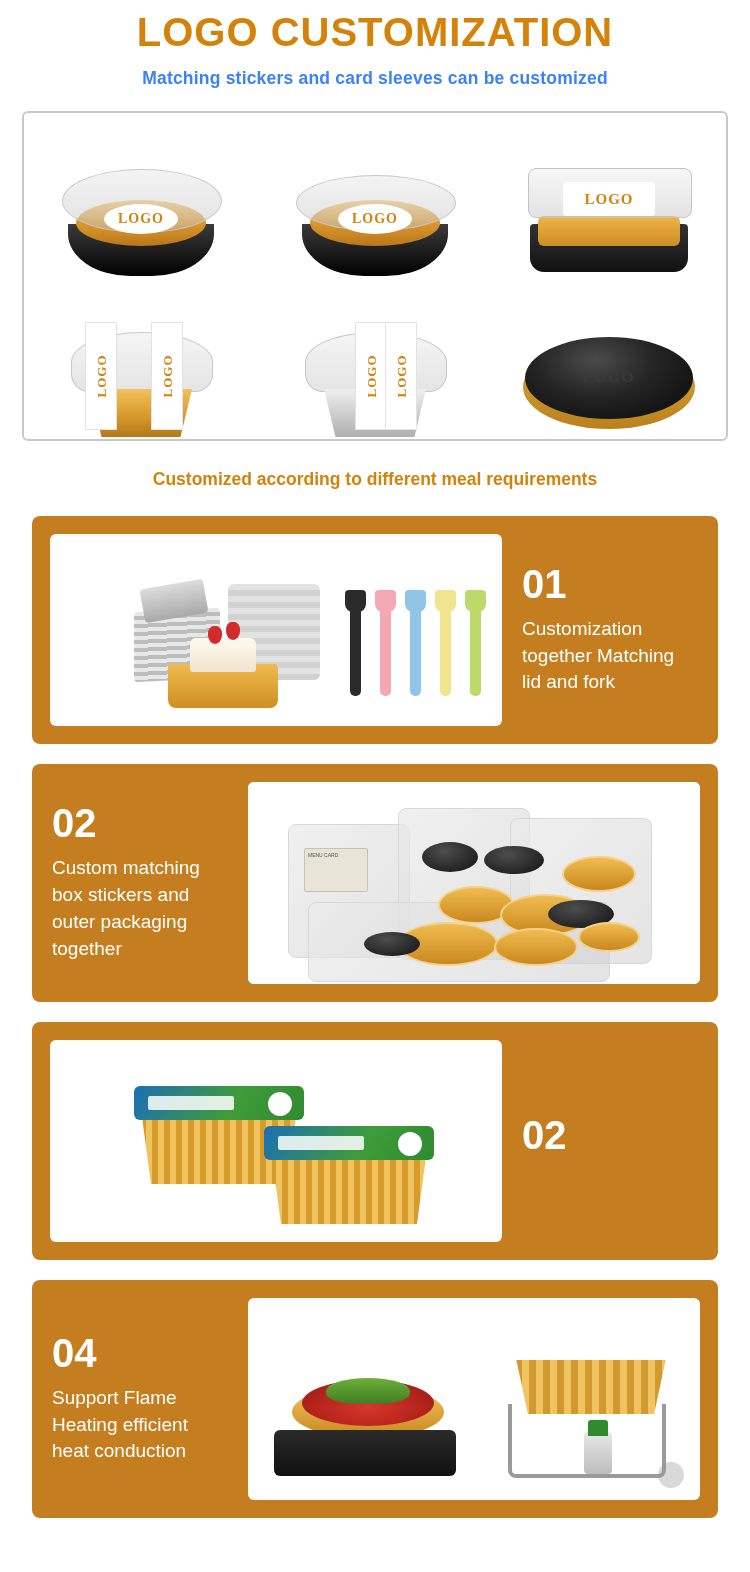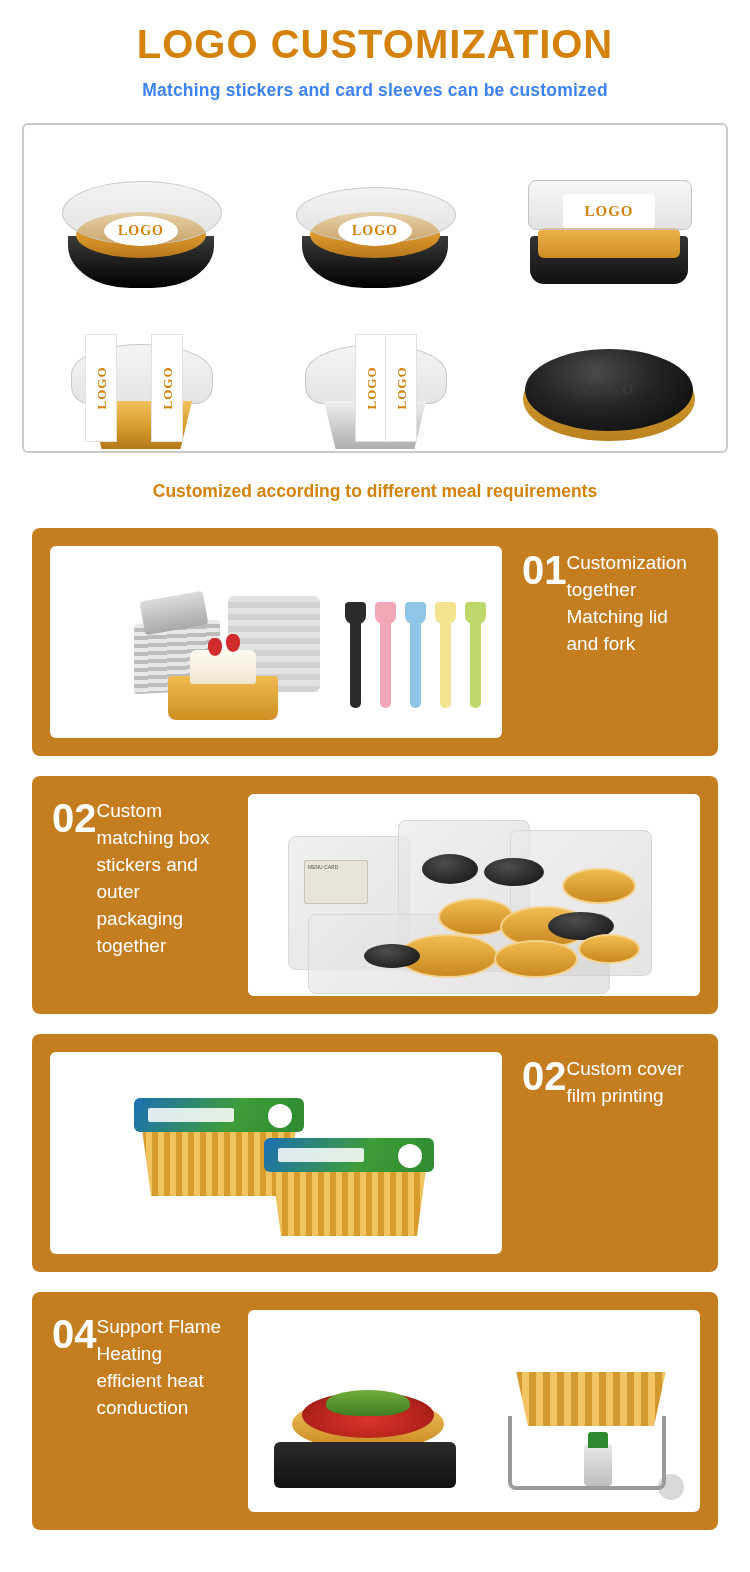"LOGO CUSTOMIZATION" .header { padding-top: 22px -> 10px }
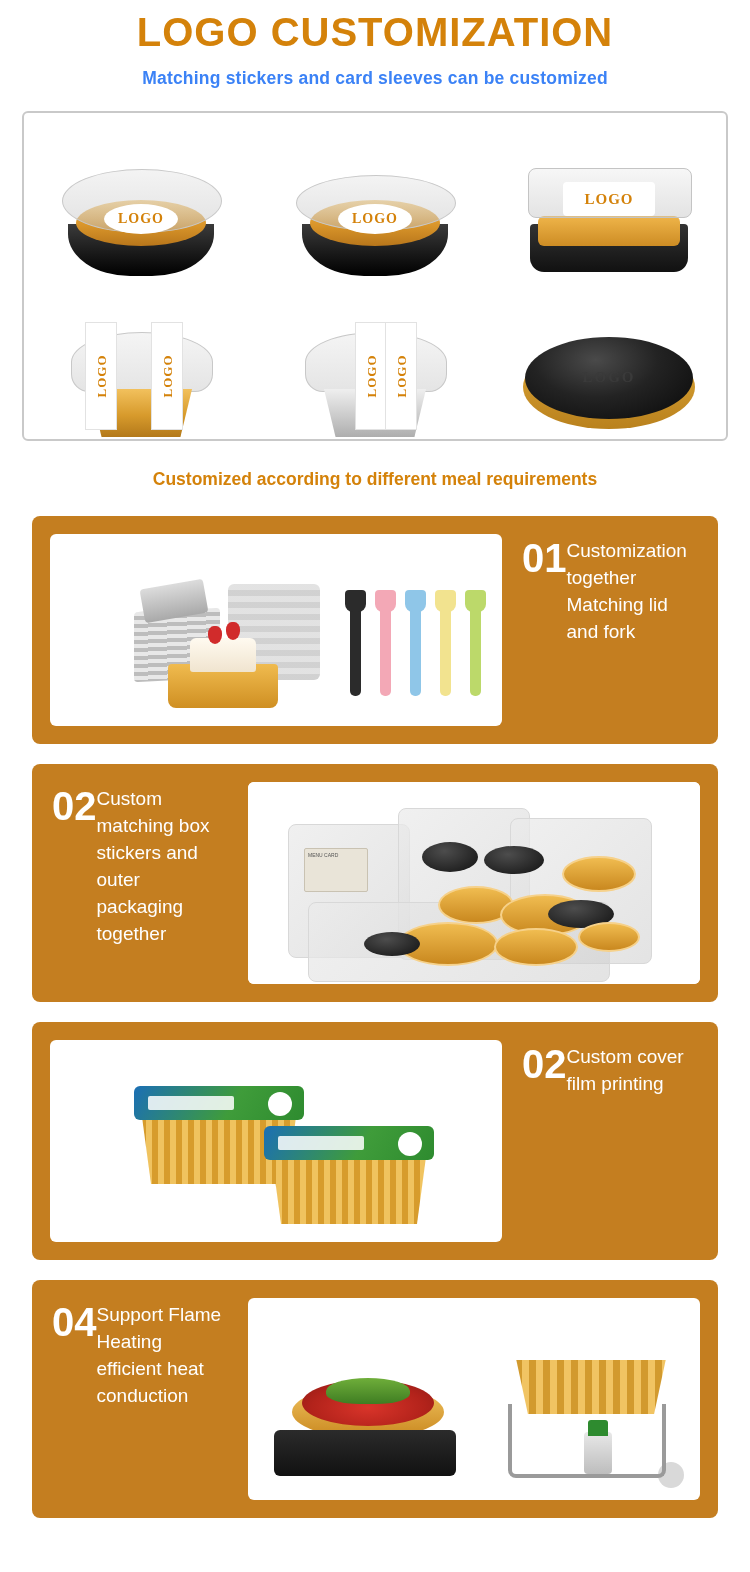"01" .card .text { flex-direction: row -> column }
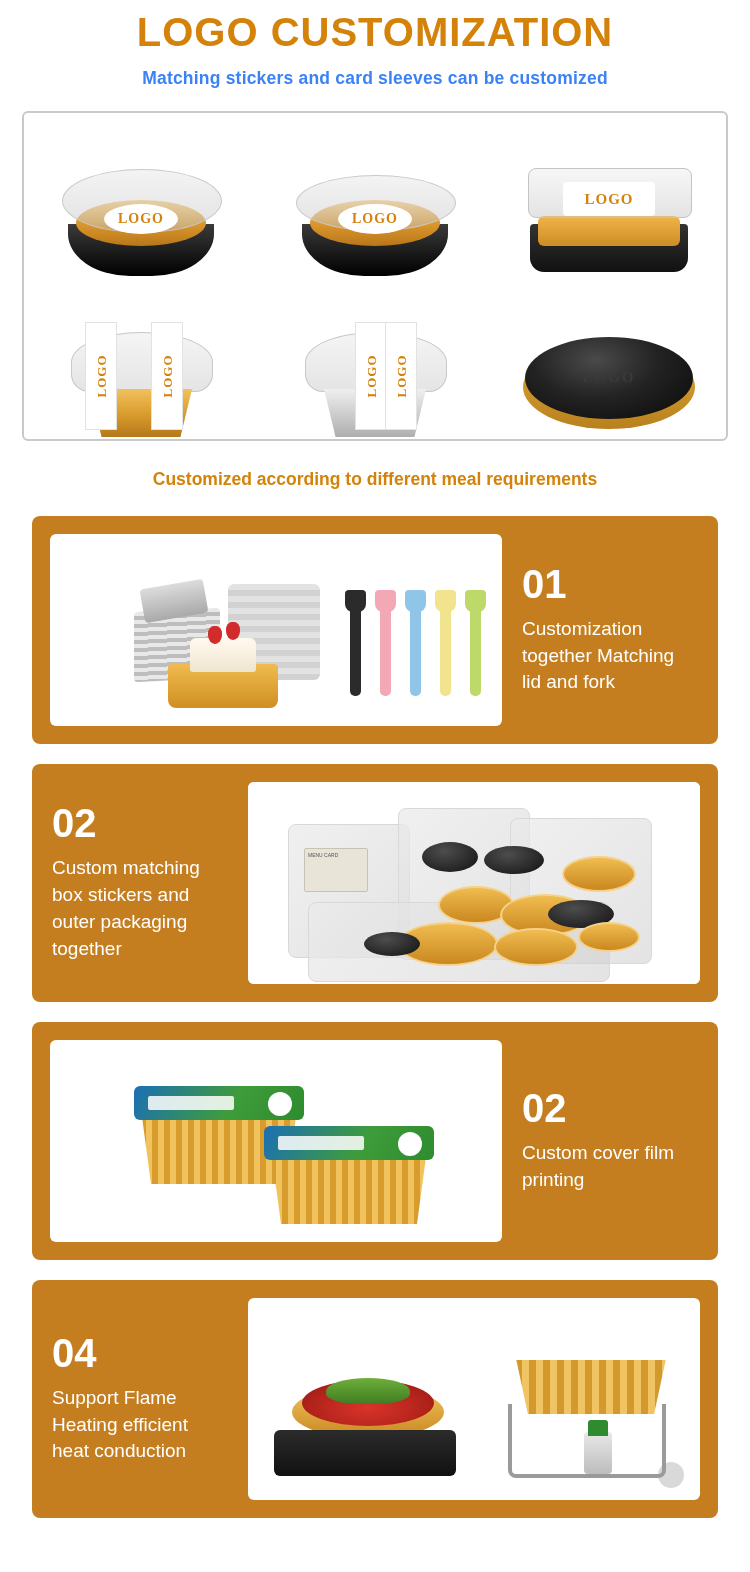"Custom cover film printing" div.desc { html: <div>Custom cover film printing</div> -> none }
